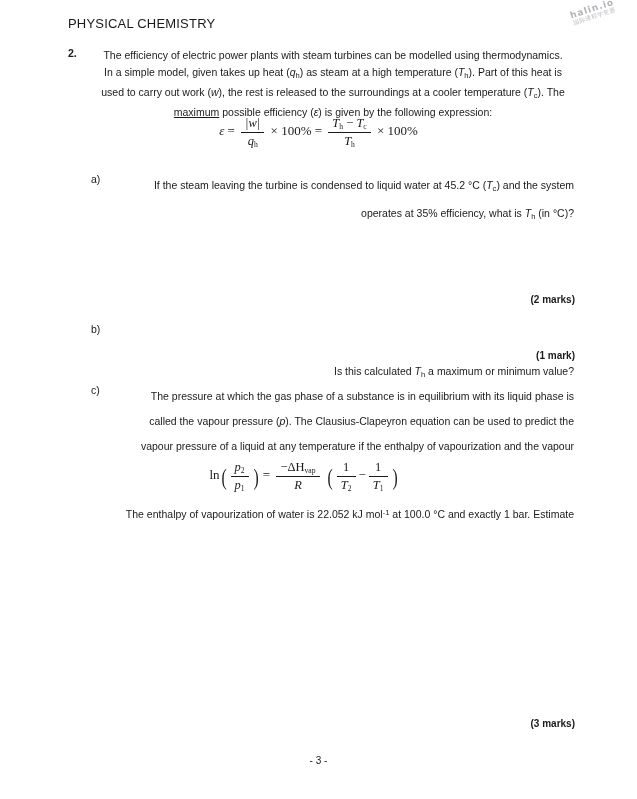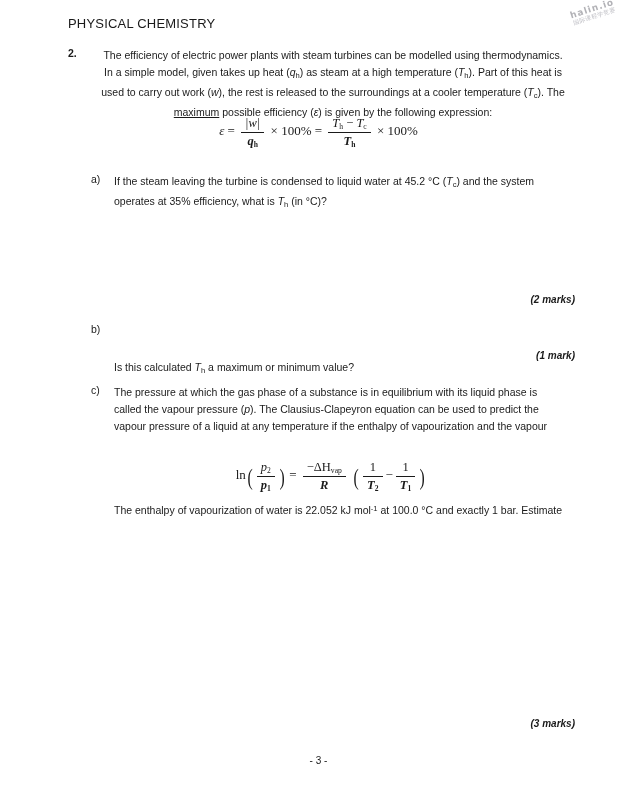"qh" .frac .den { font-weight: bold -> none }
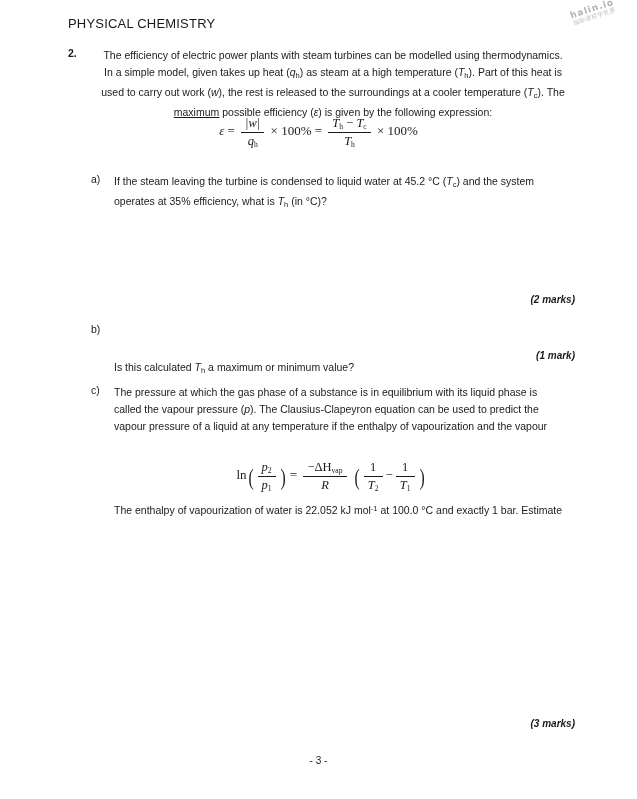"If the steam leaving the" .part-body { line-height: 17px -> 25px; text-align: none -> right }
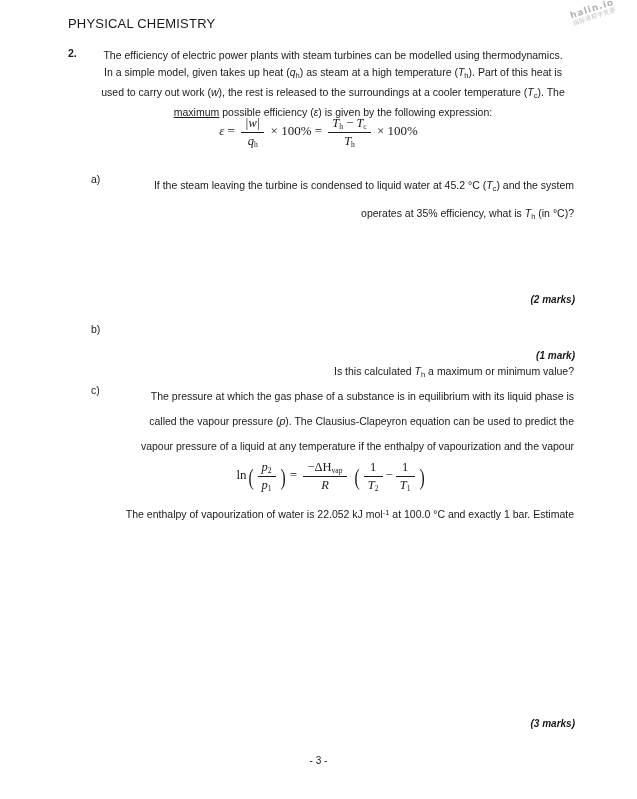"(2 marks)" .marks { font-style: italic -> none }
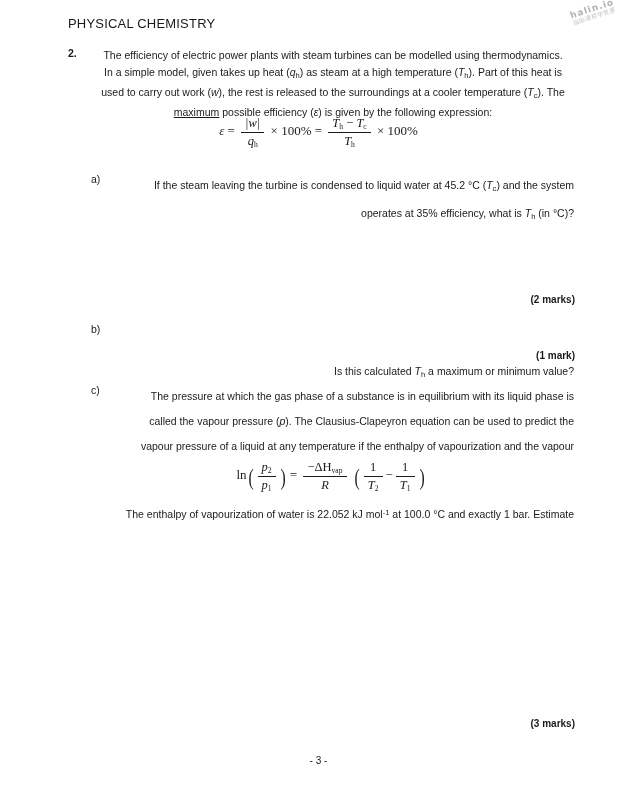"ln(" .formula-clausius { margin-left: 27px -> none }
